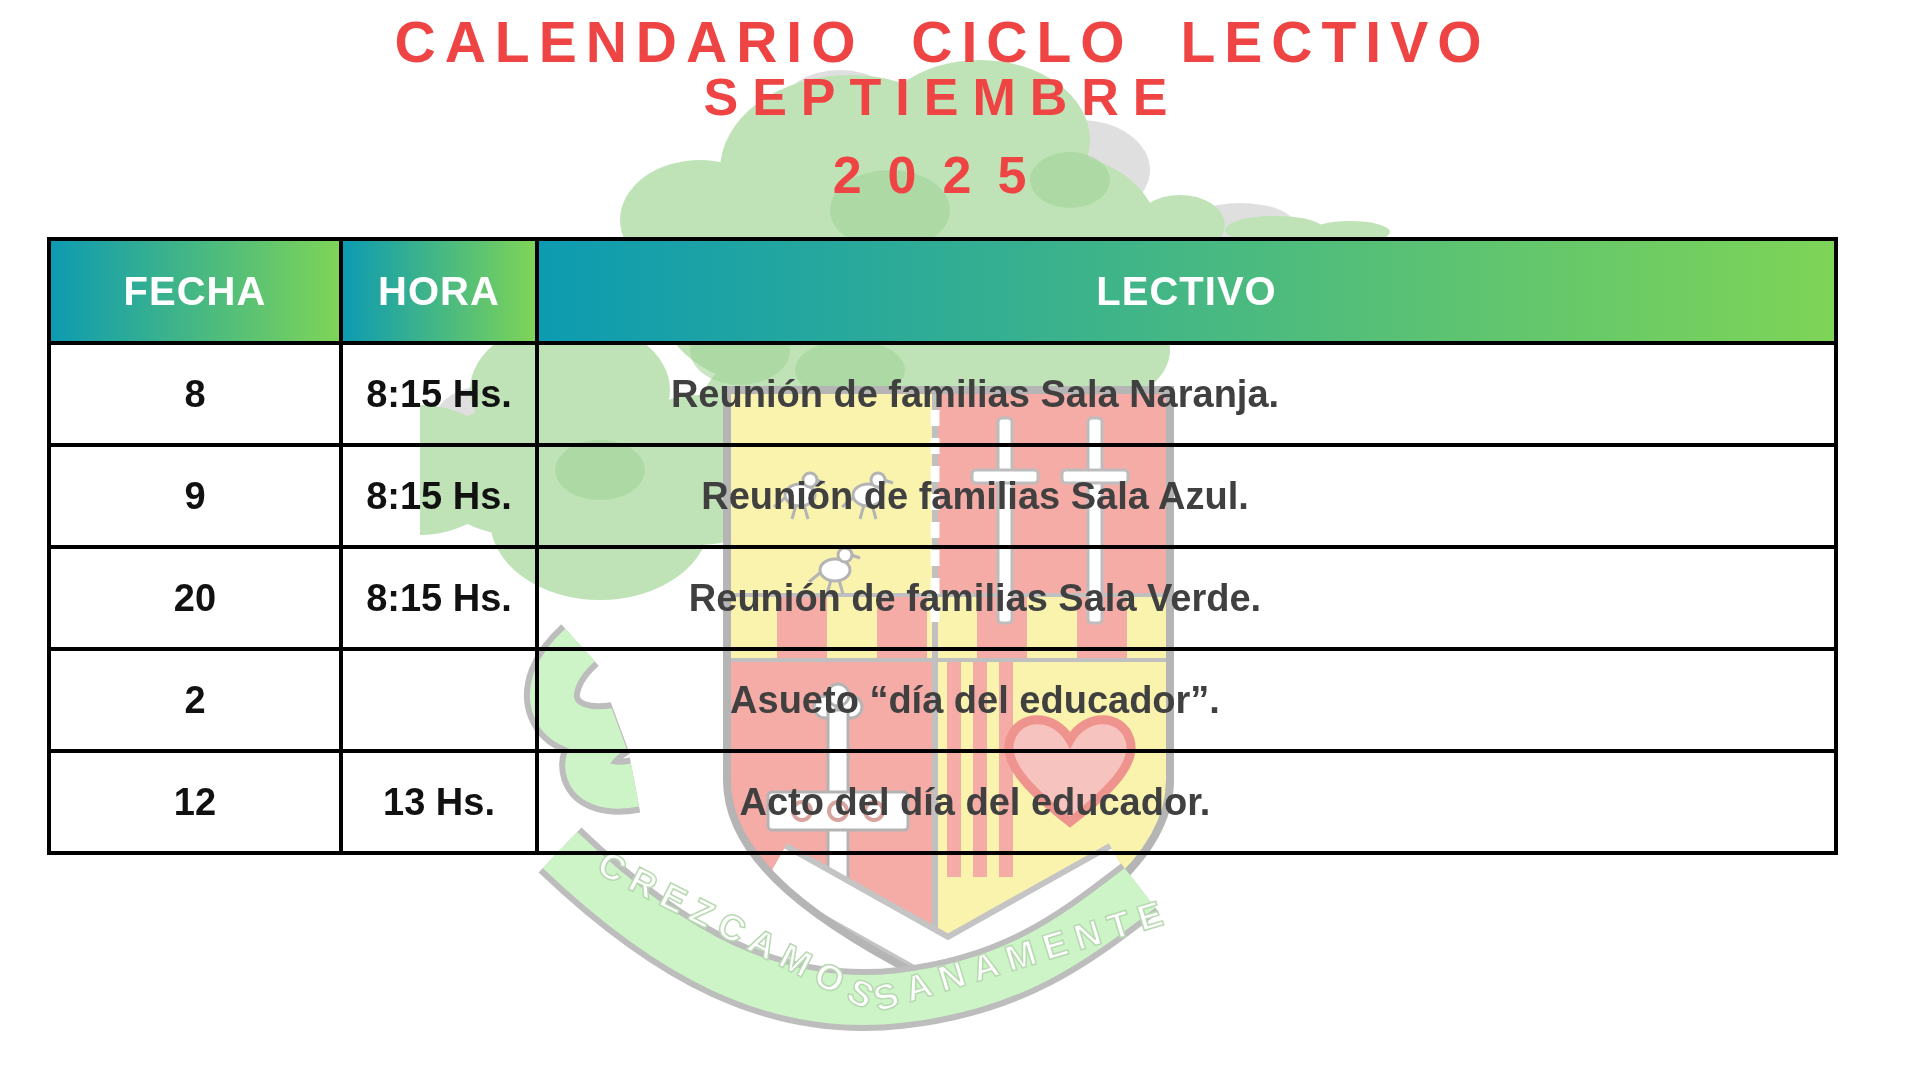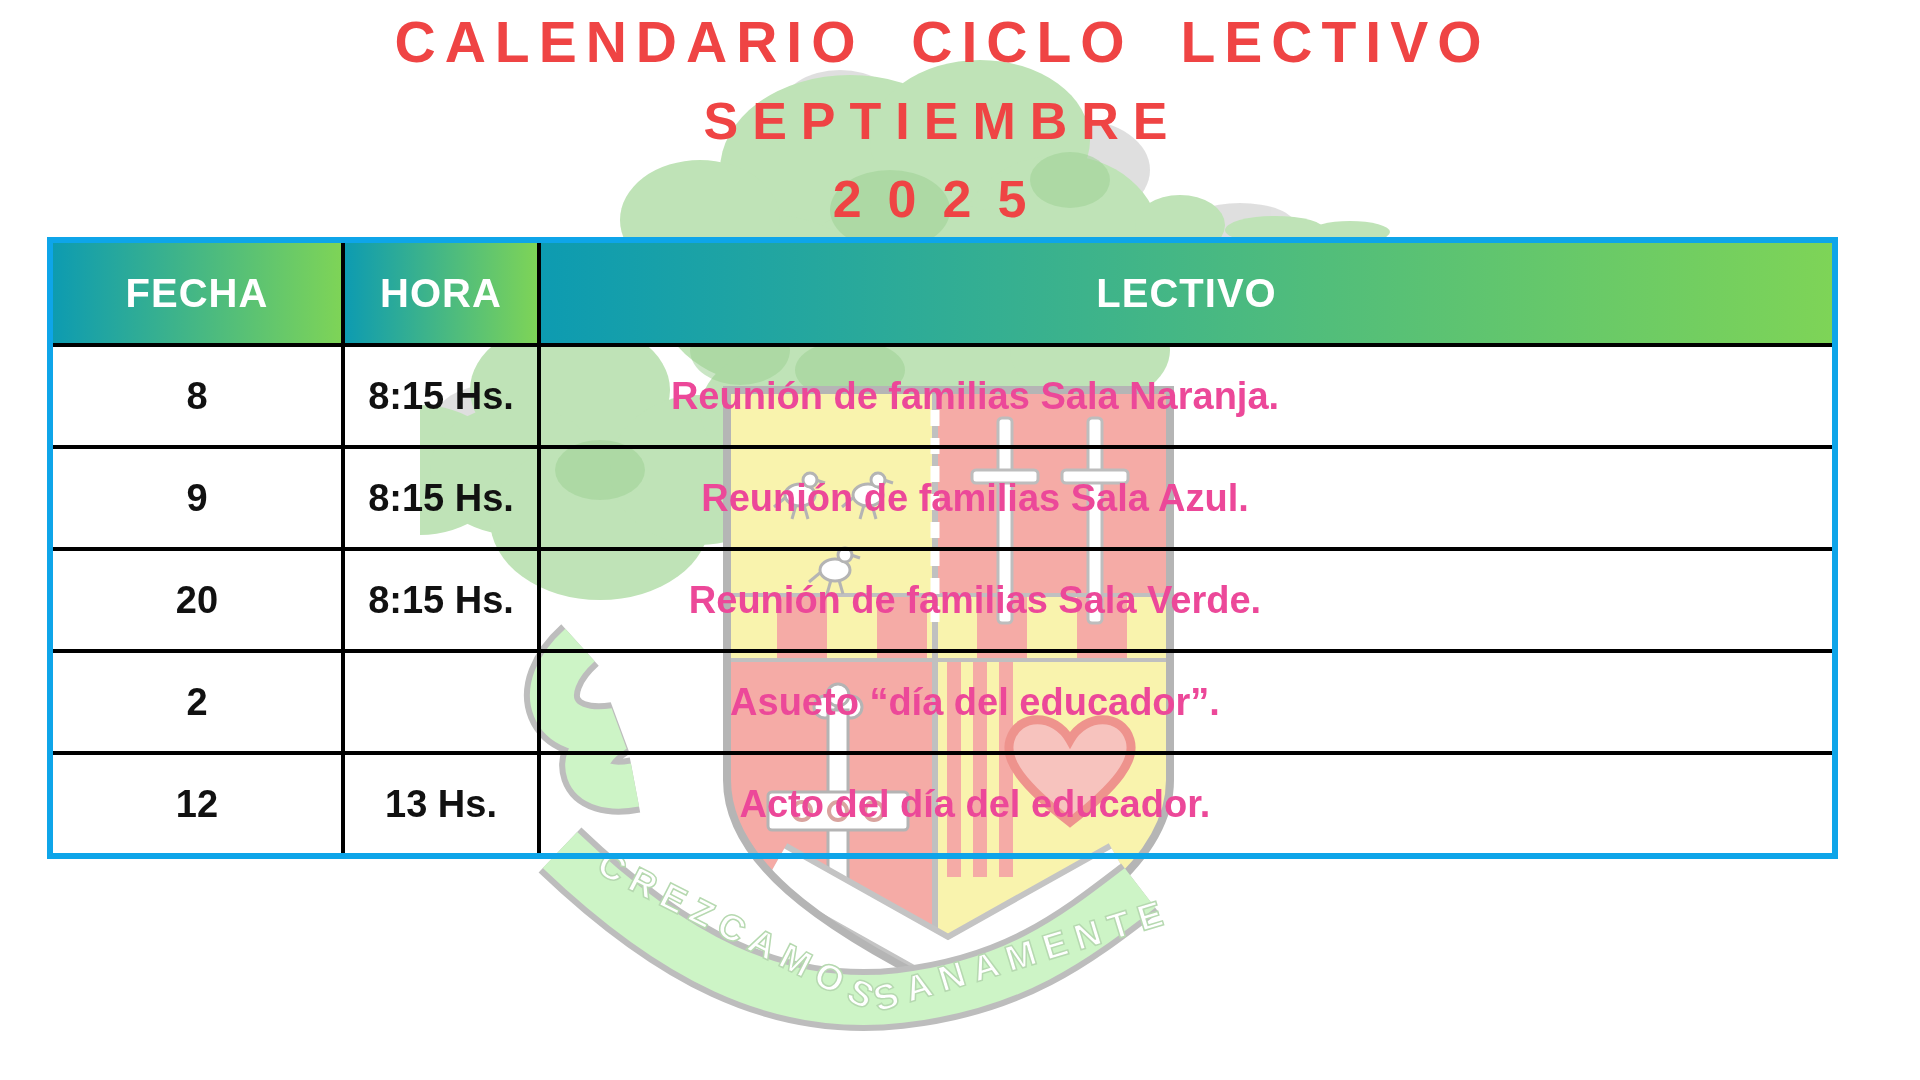"SEPTIEMBRE" .title-line2 { margin-top: 24px -> 0 }
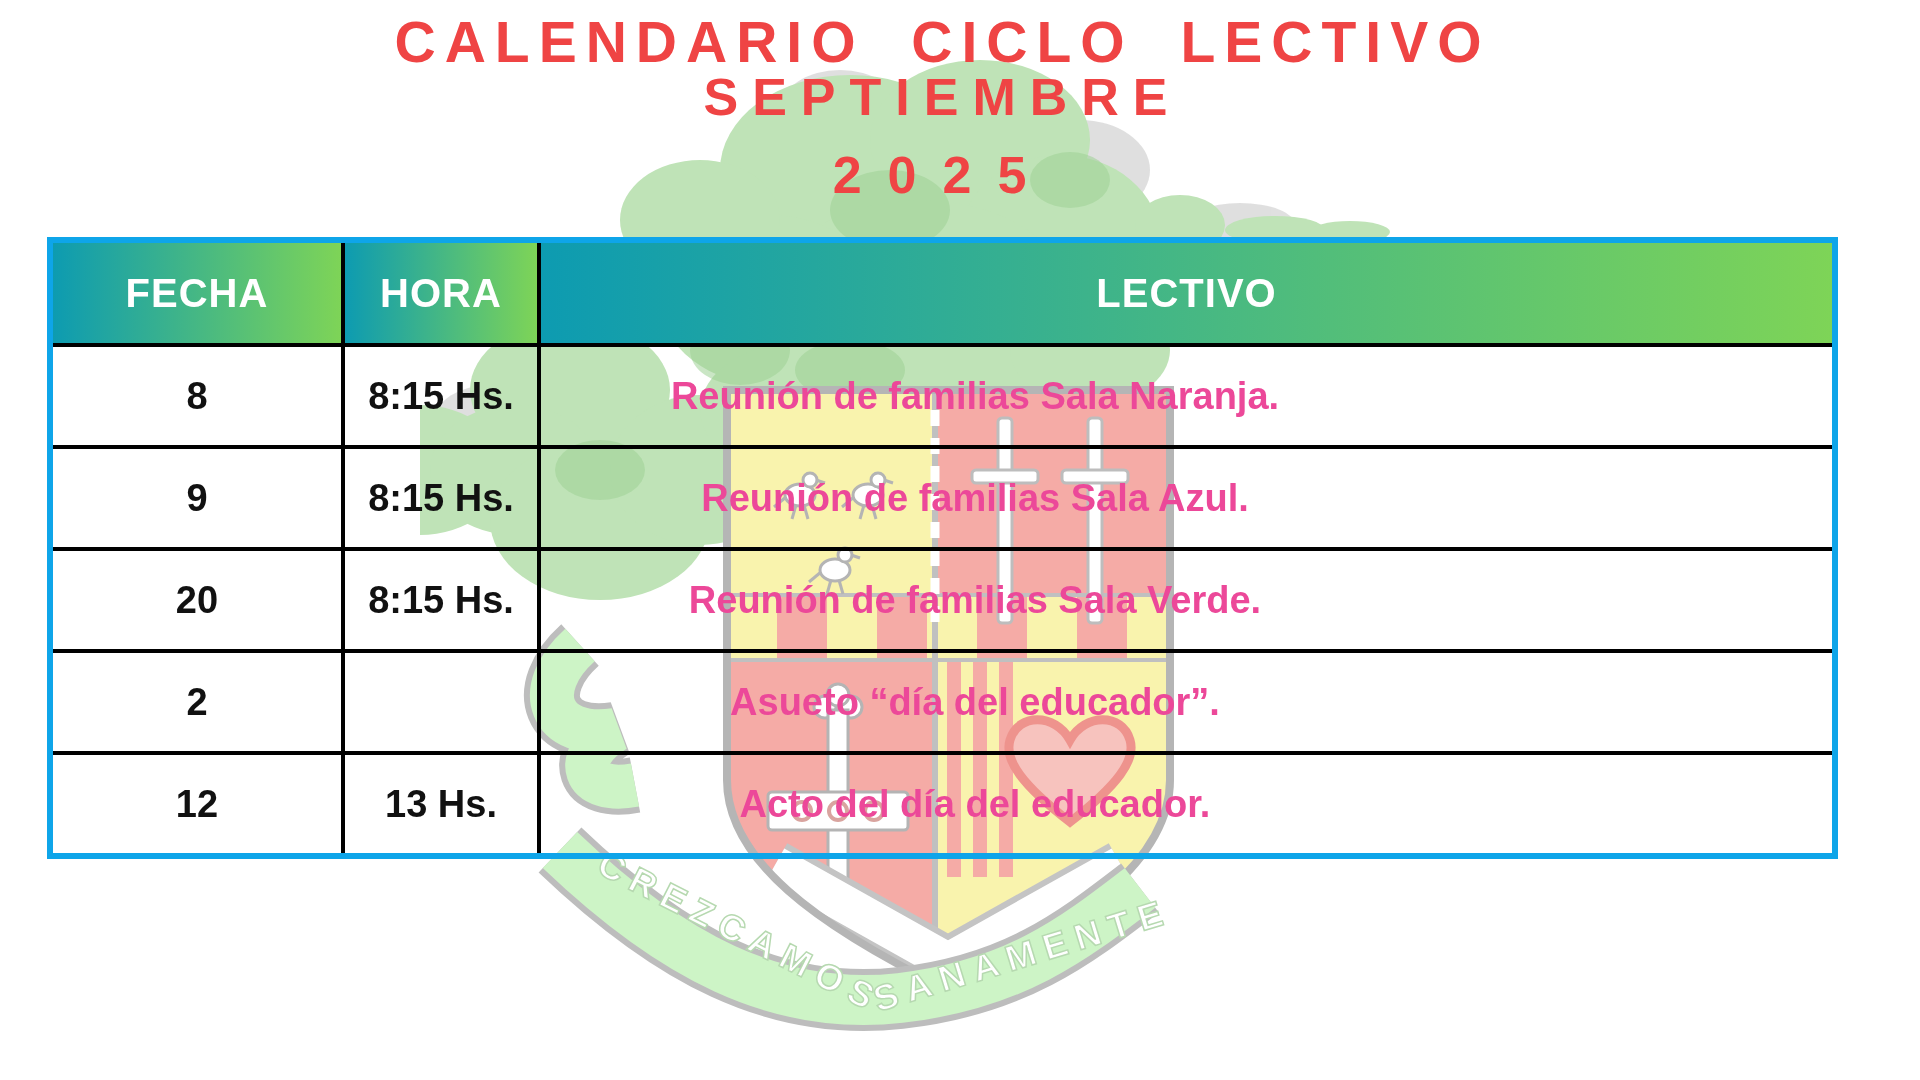"FECHA" .cal-table { border: 6px solid #0ea5e9 -> 2px solid #0ea5e9 }
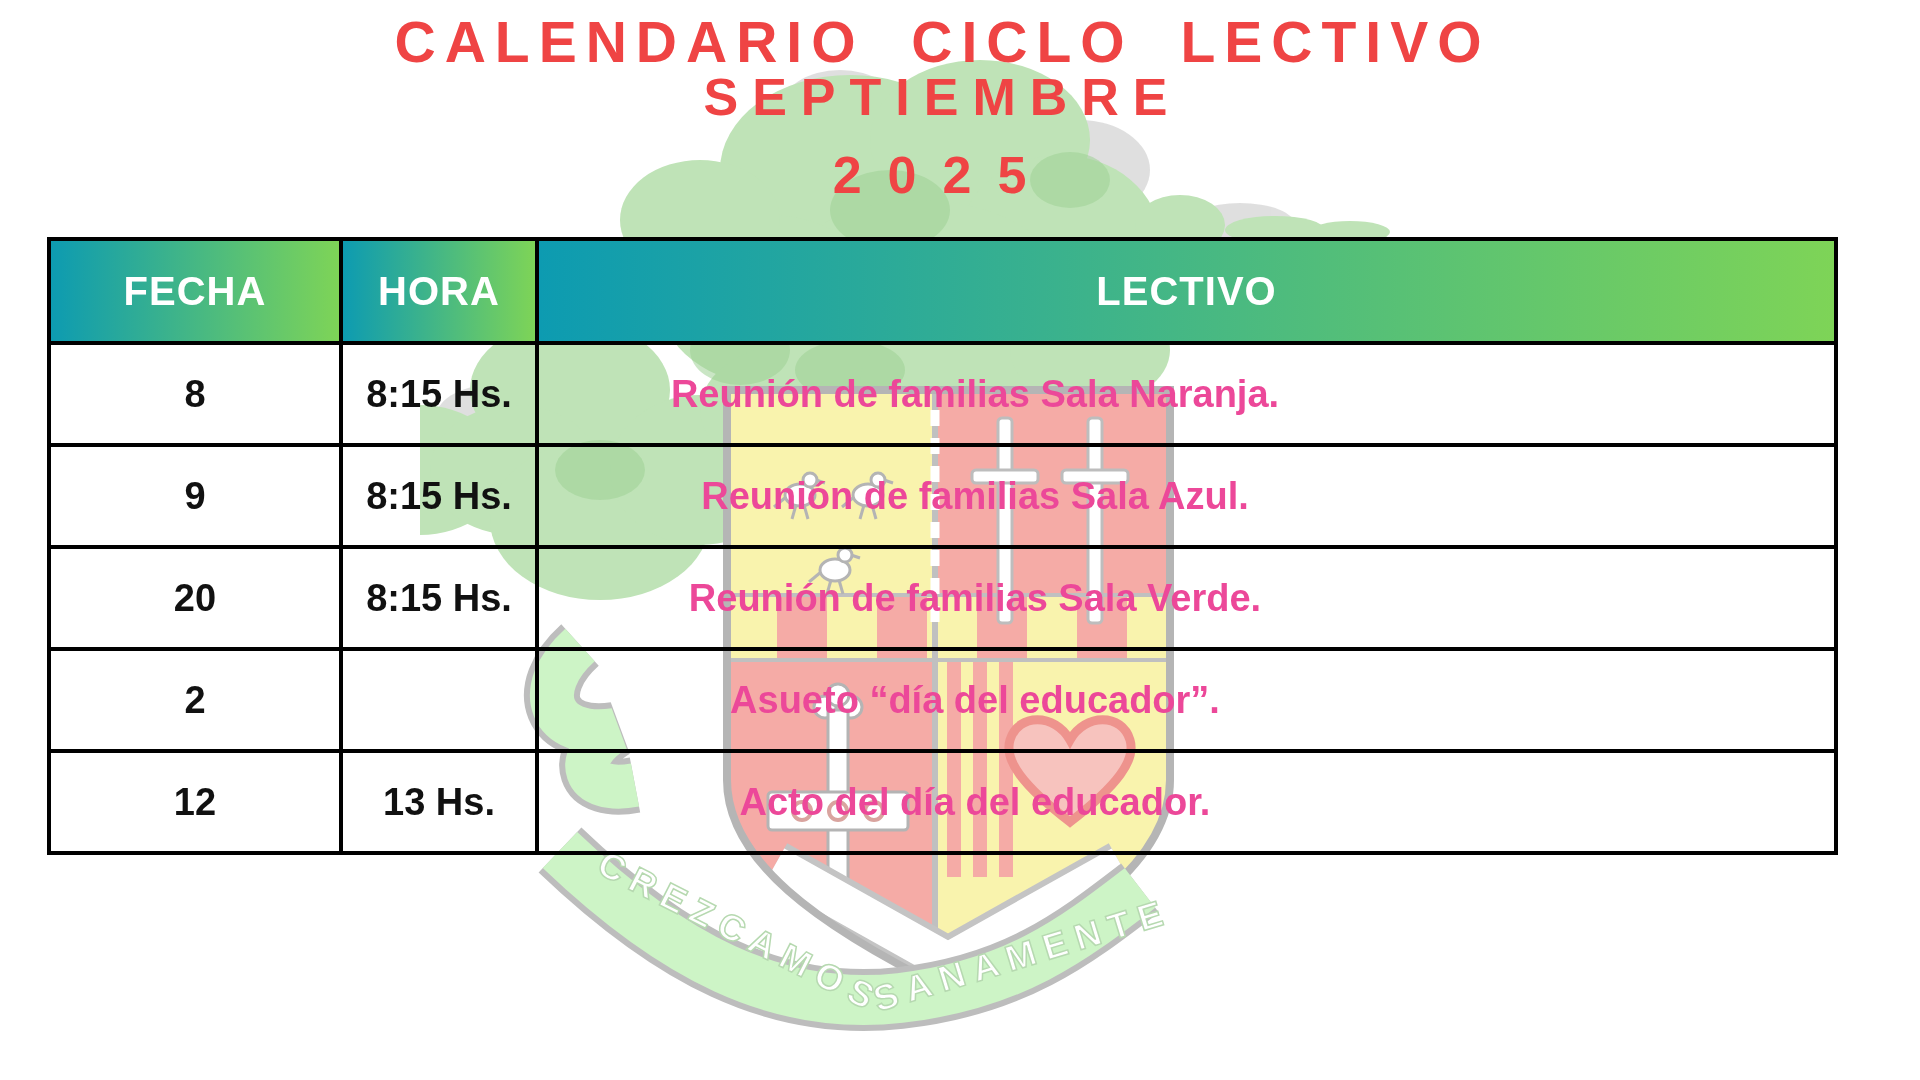"Reunión de familias Sala Naranja." .cal-table td.motivo-cell { color: #ec4899 -> #404040 }
